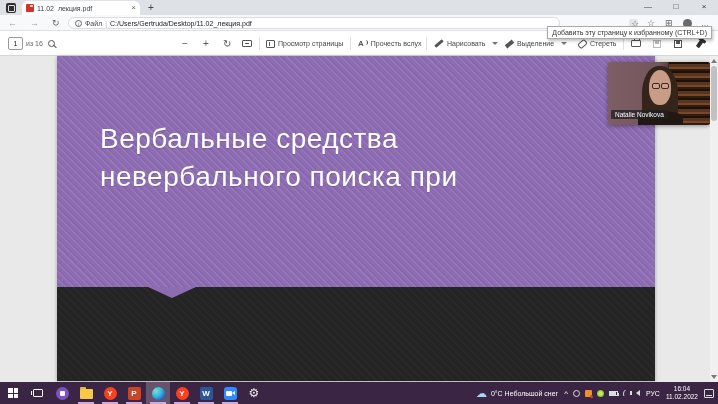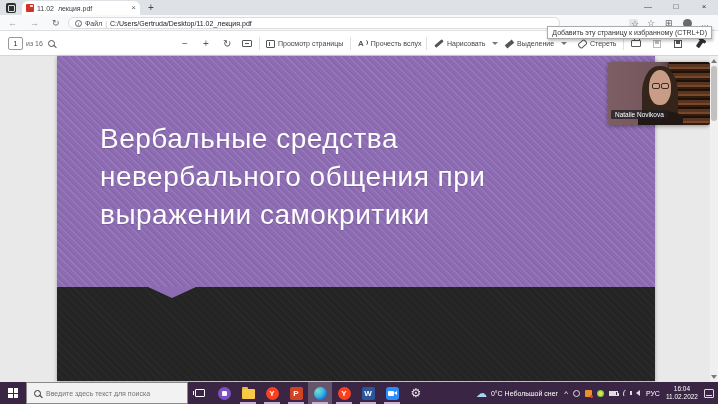"невербального общения при" div { text: общения -> поиска }
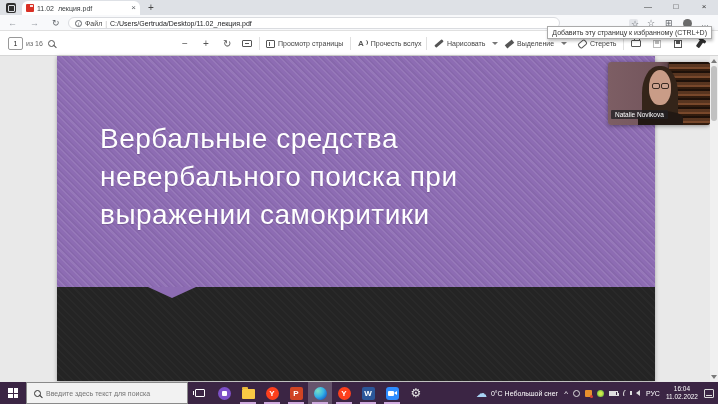"выражении самокритики" div { html: <div>выражении самокритики</div> -> none }
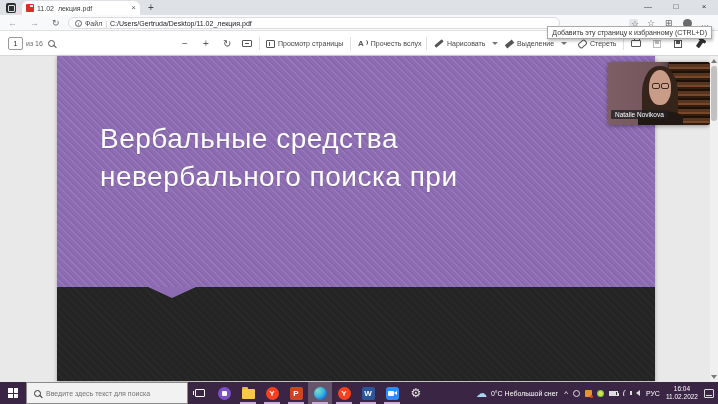"Введите здесь текст для поиска" div.tb-search { html: <div> <span></span> <input> </div> -> none }
